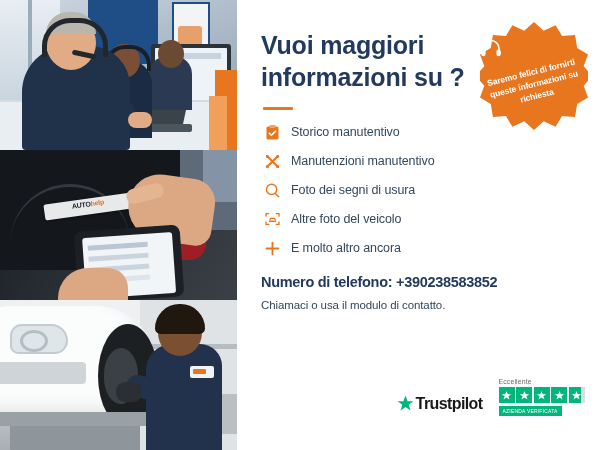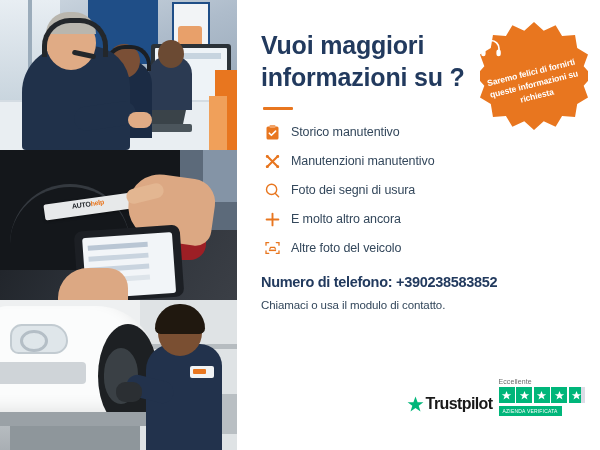"E molto altro ancora" li { order: before "Altre foto del veicolo" -> after "Altre foto del veicolo" }
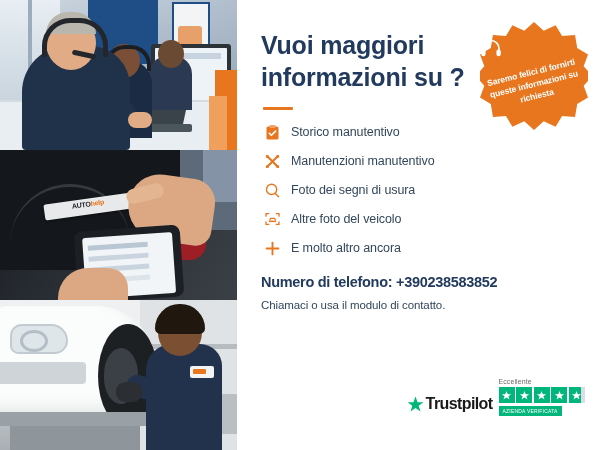"Trustpilot" .tp-logo { align-items: center -> none; margin-right: 6px -> 16px }
